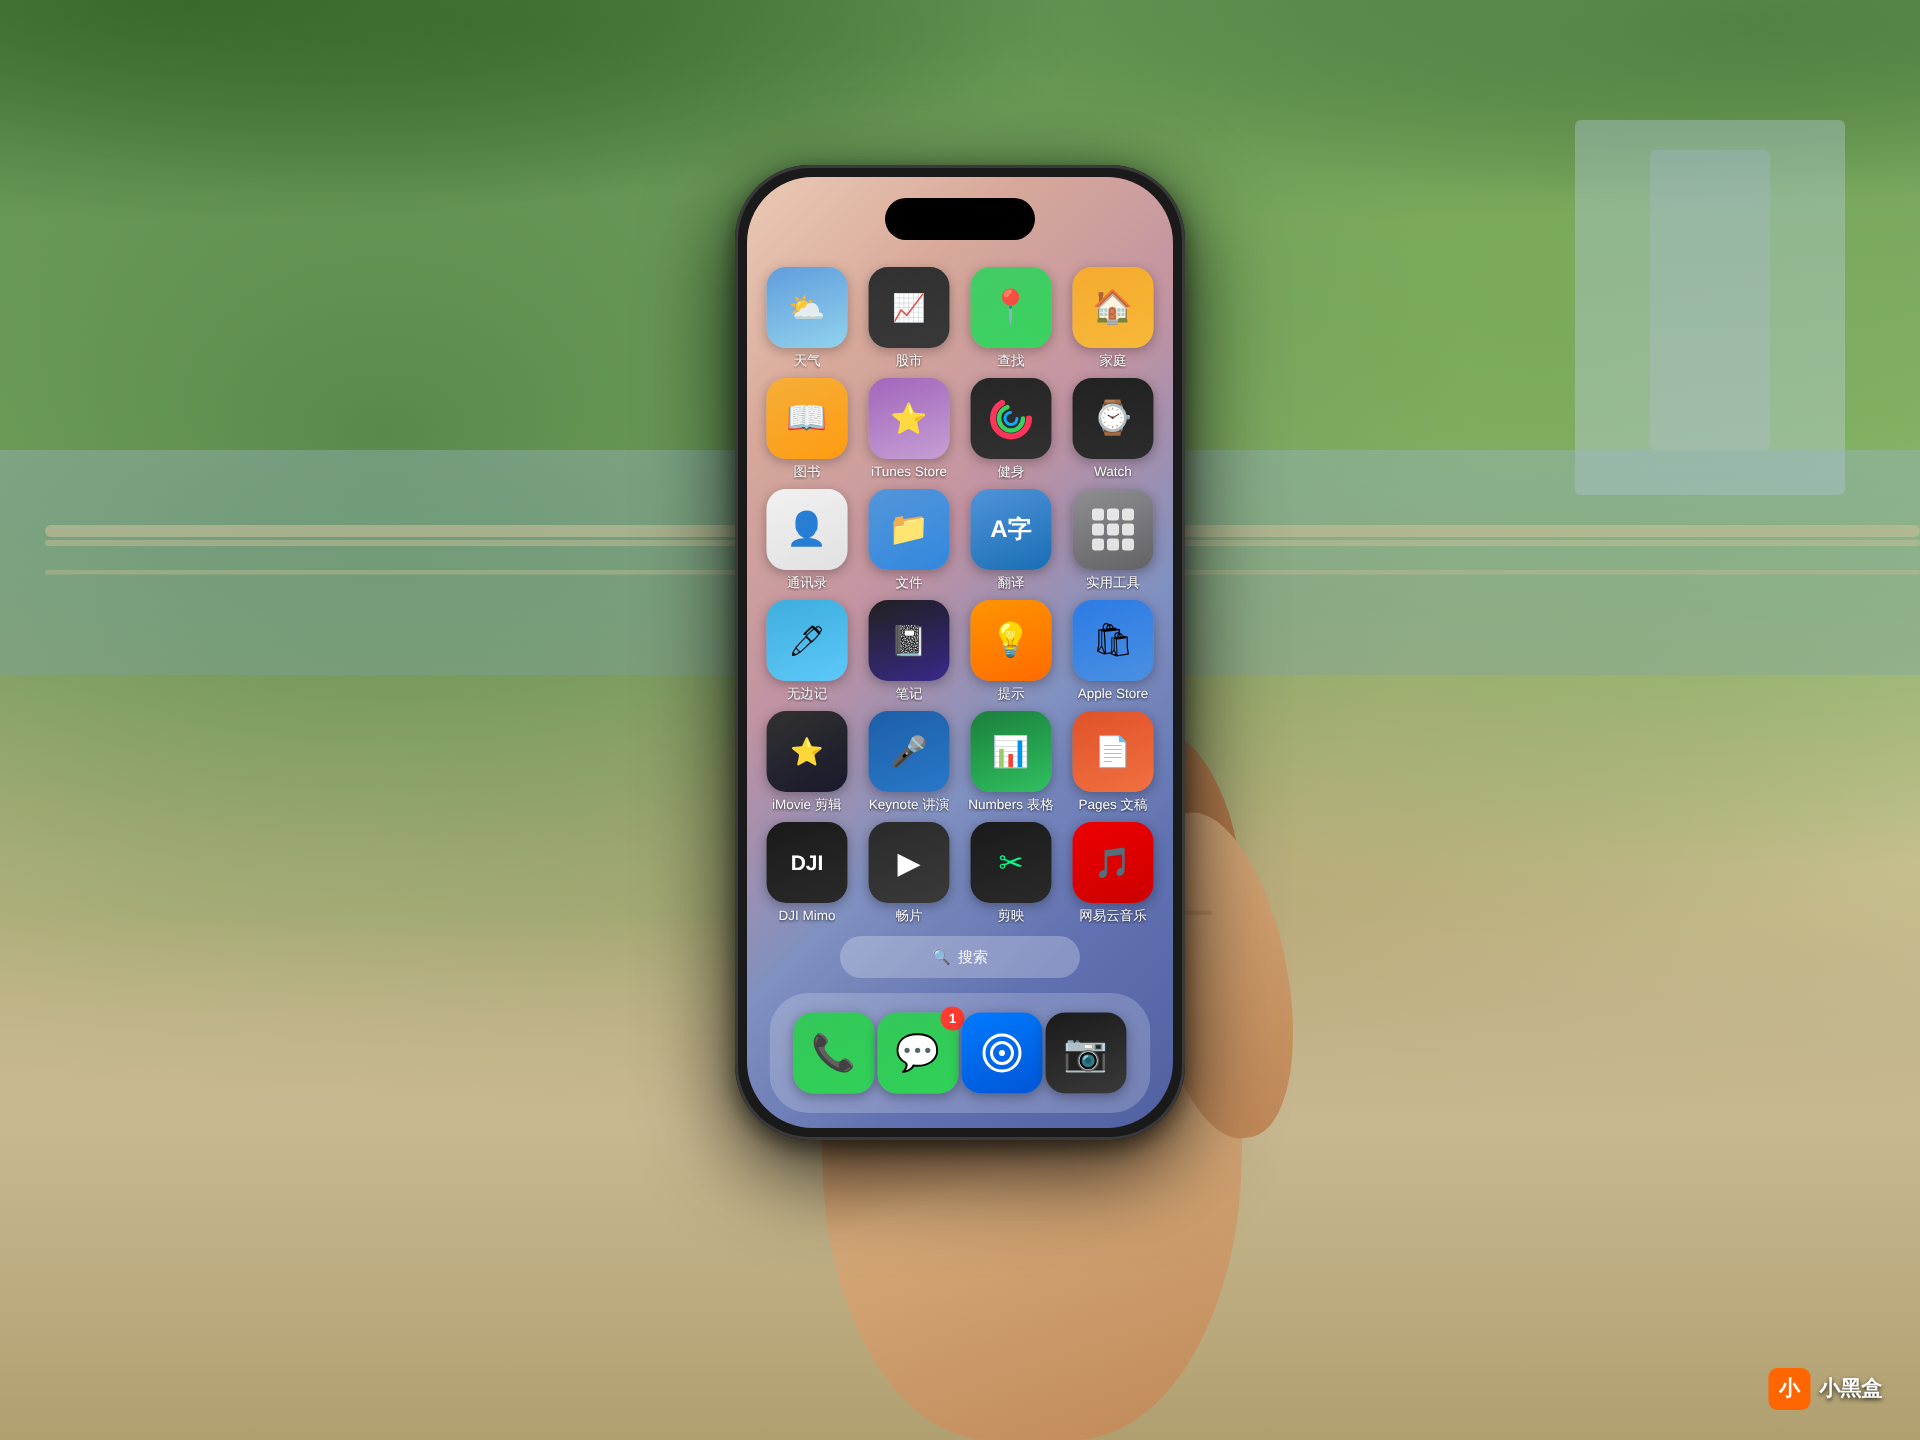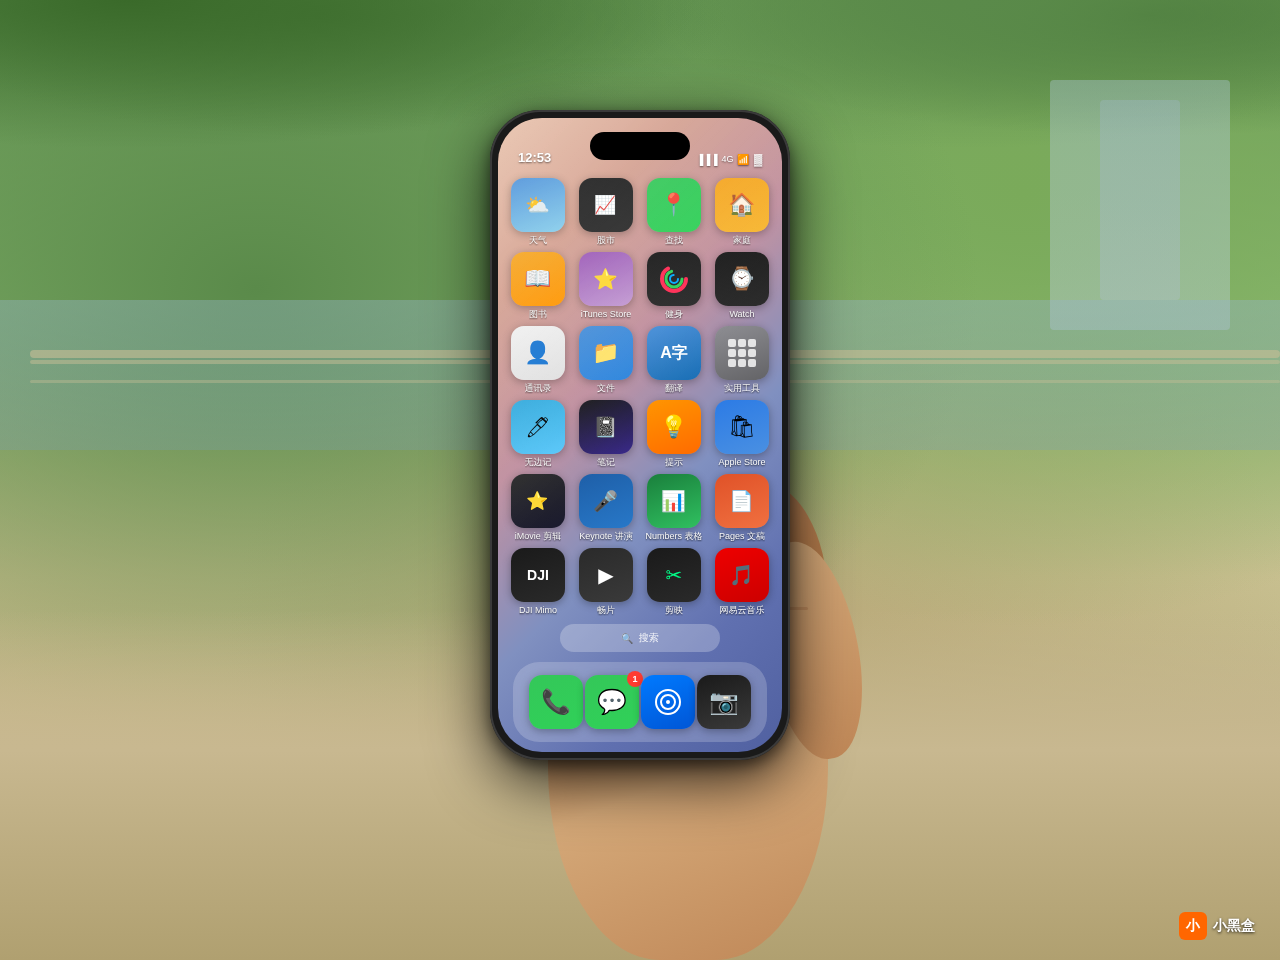"12:53" div.status-bar { html: <div> <span>12:53</span> <div> <span>▐▐▐</span> <span>4G</span> <span>📶</span> <span>▓</span> </div> </div> -> none }
